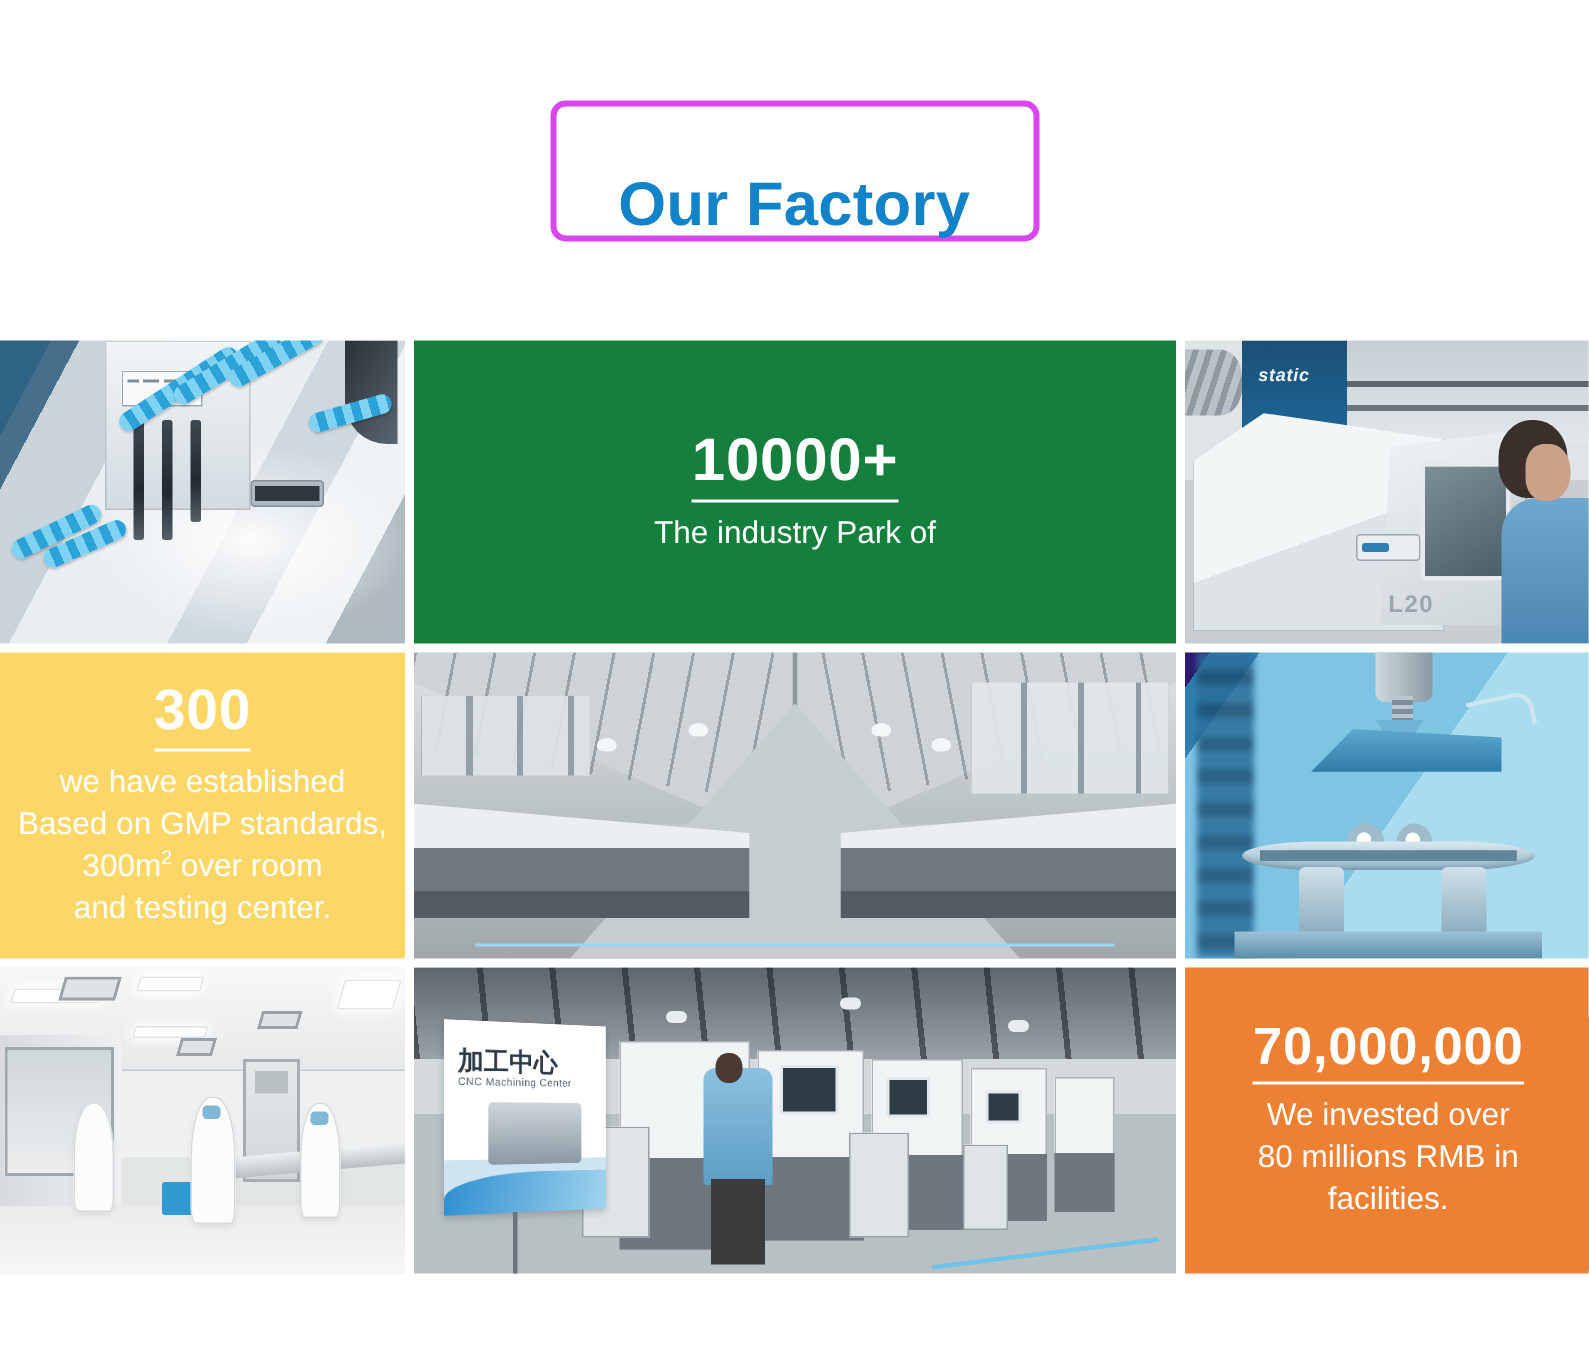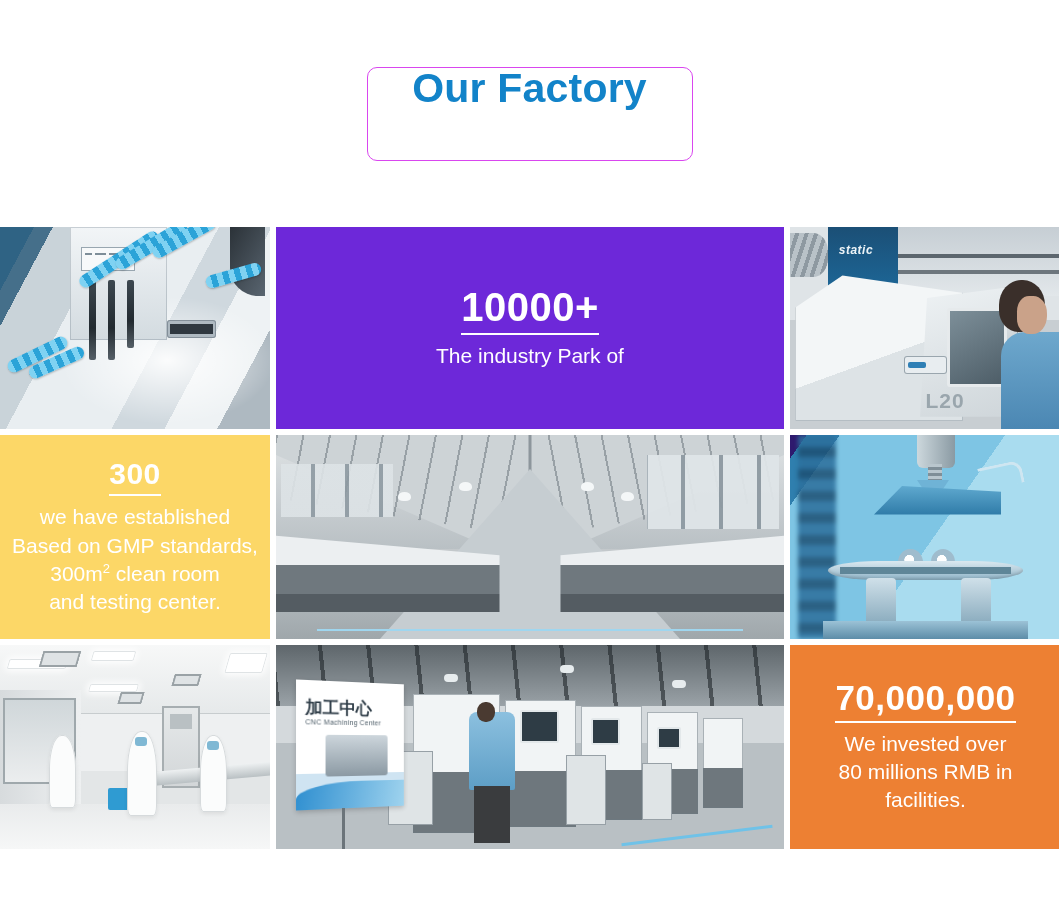"Our Factory" .heading-box { align-items: flex-start -> flex-end; border: 1px solid #d946ef -> 4px solid #d946ef }
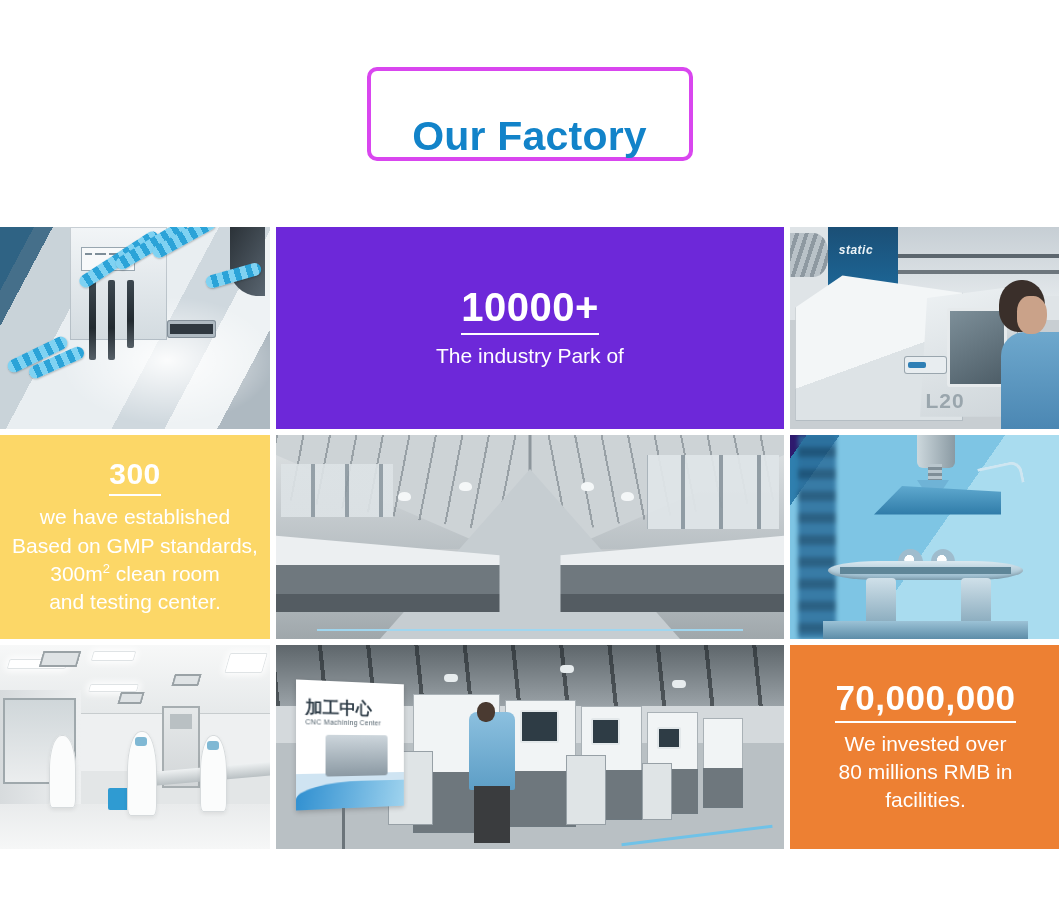"10000+" .stat-blue { background: #6d28d9 -> #15803d }
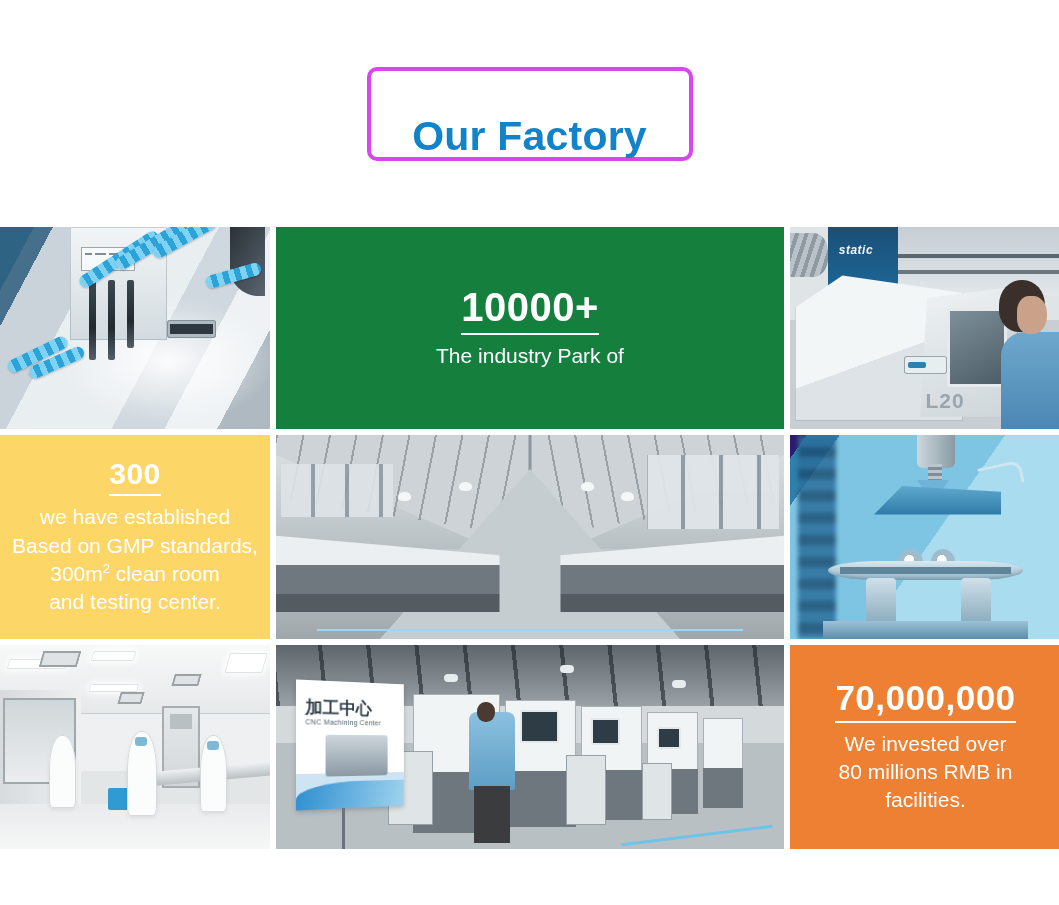"L20" .ph-lathe .model { font-size: 21px -> 16px }
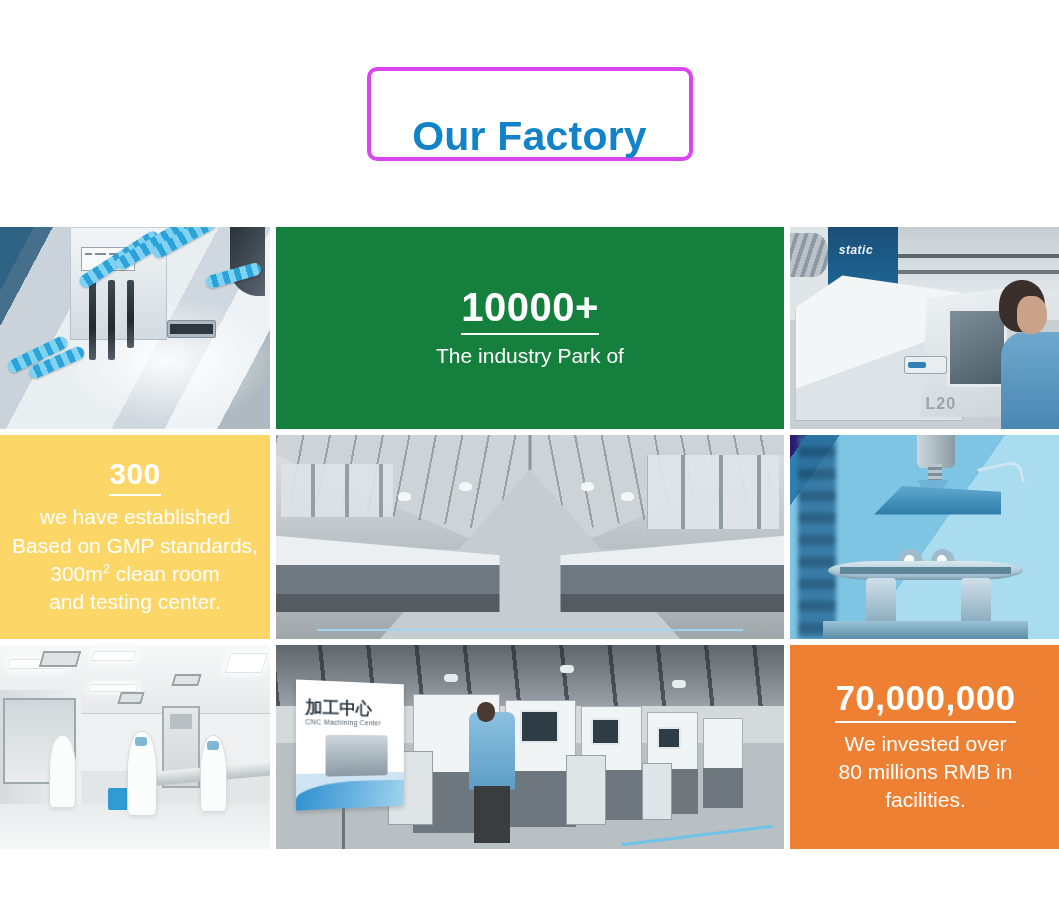"300" .stat-yellow .stat-number { font-size: 30px -> 38px }
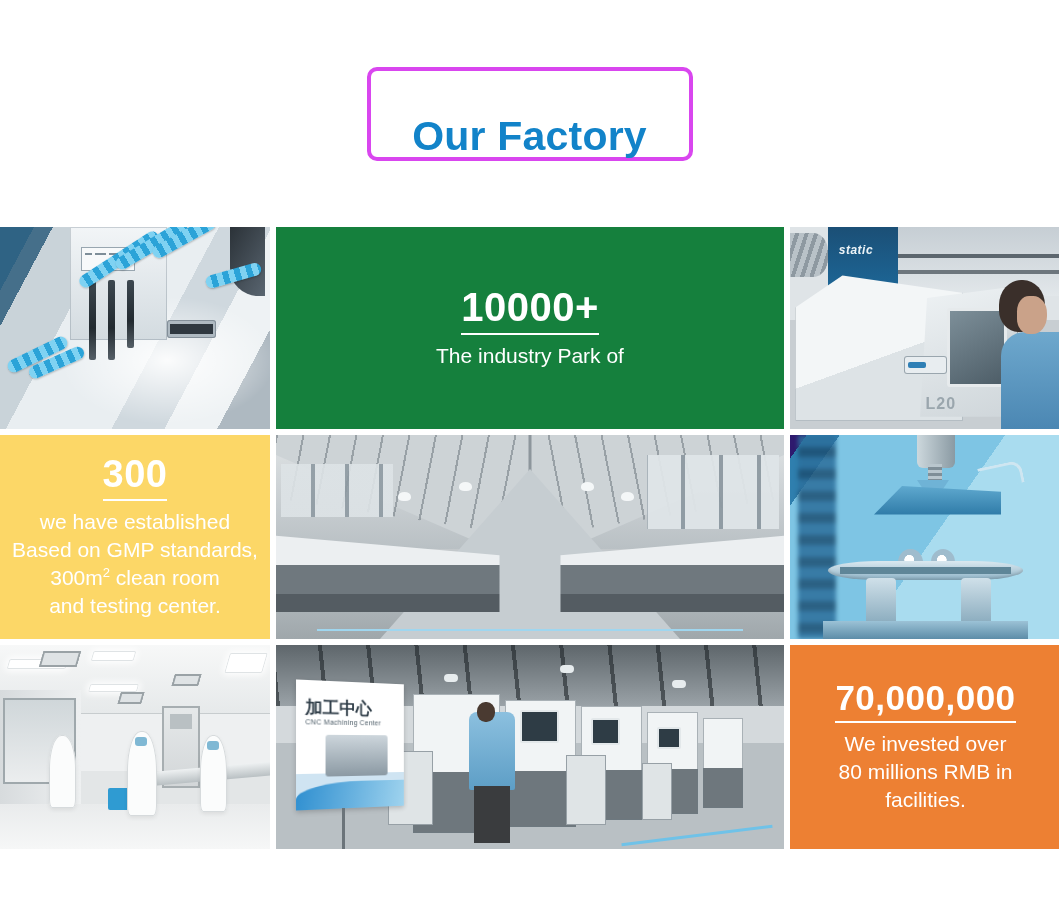"clean room" span { text: clean -> over }
